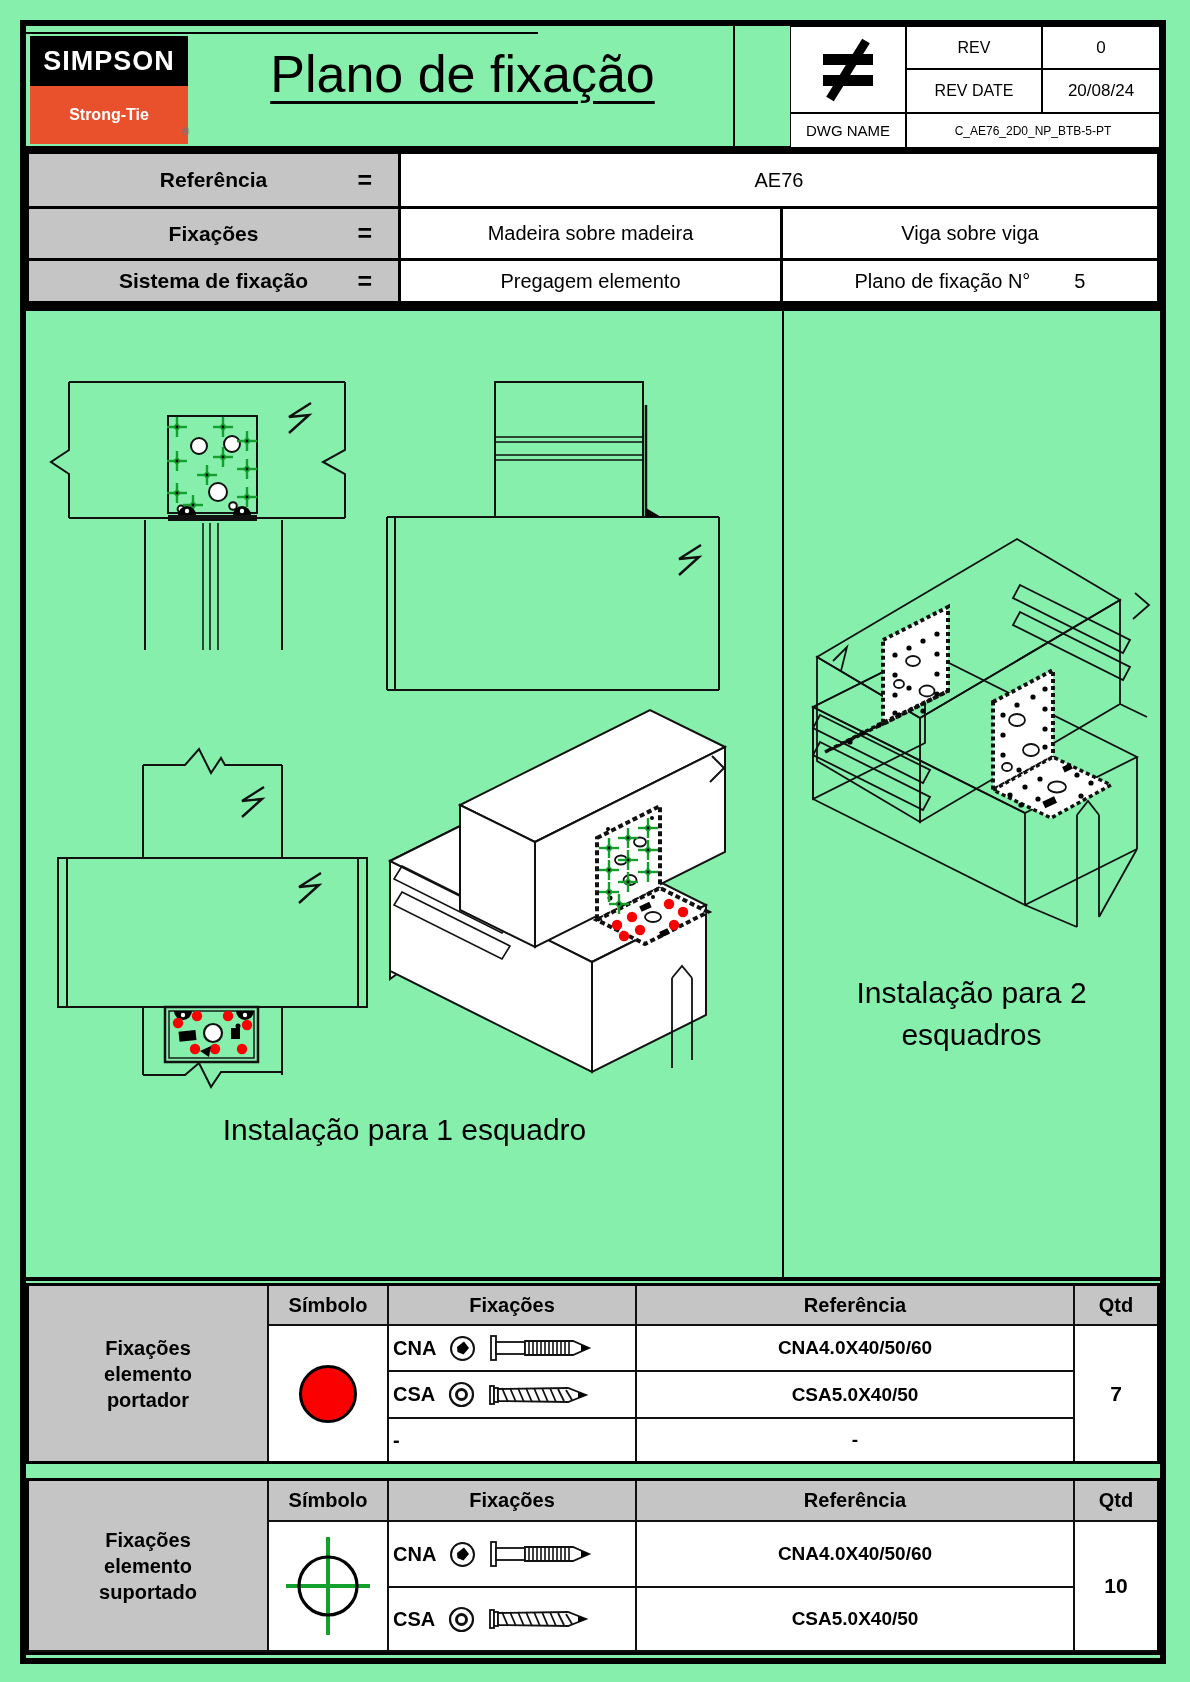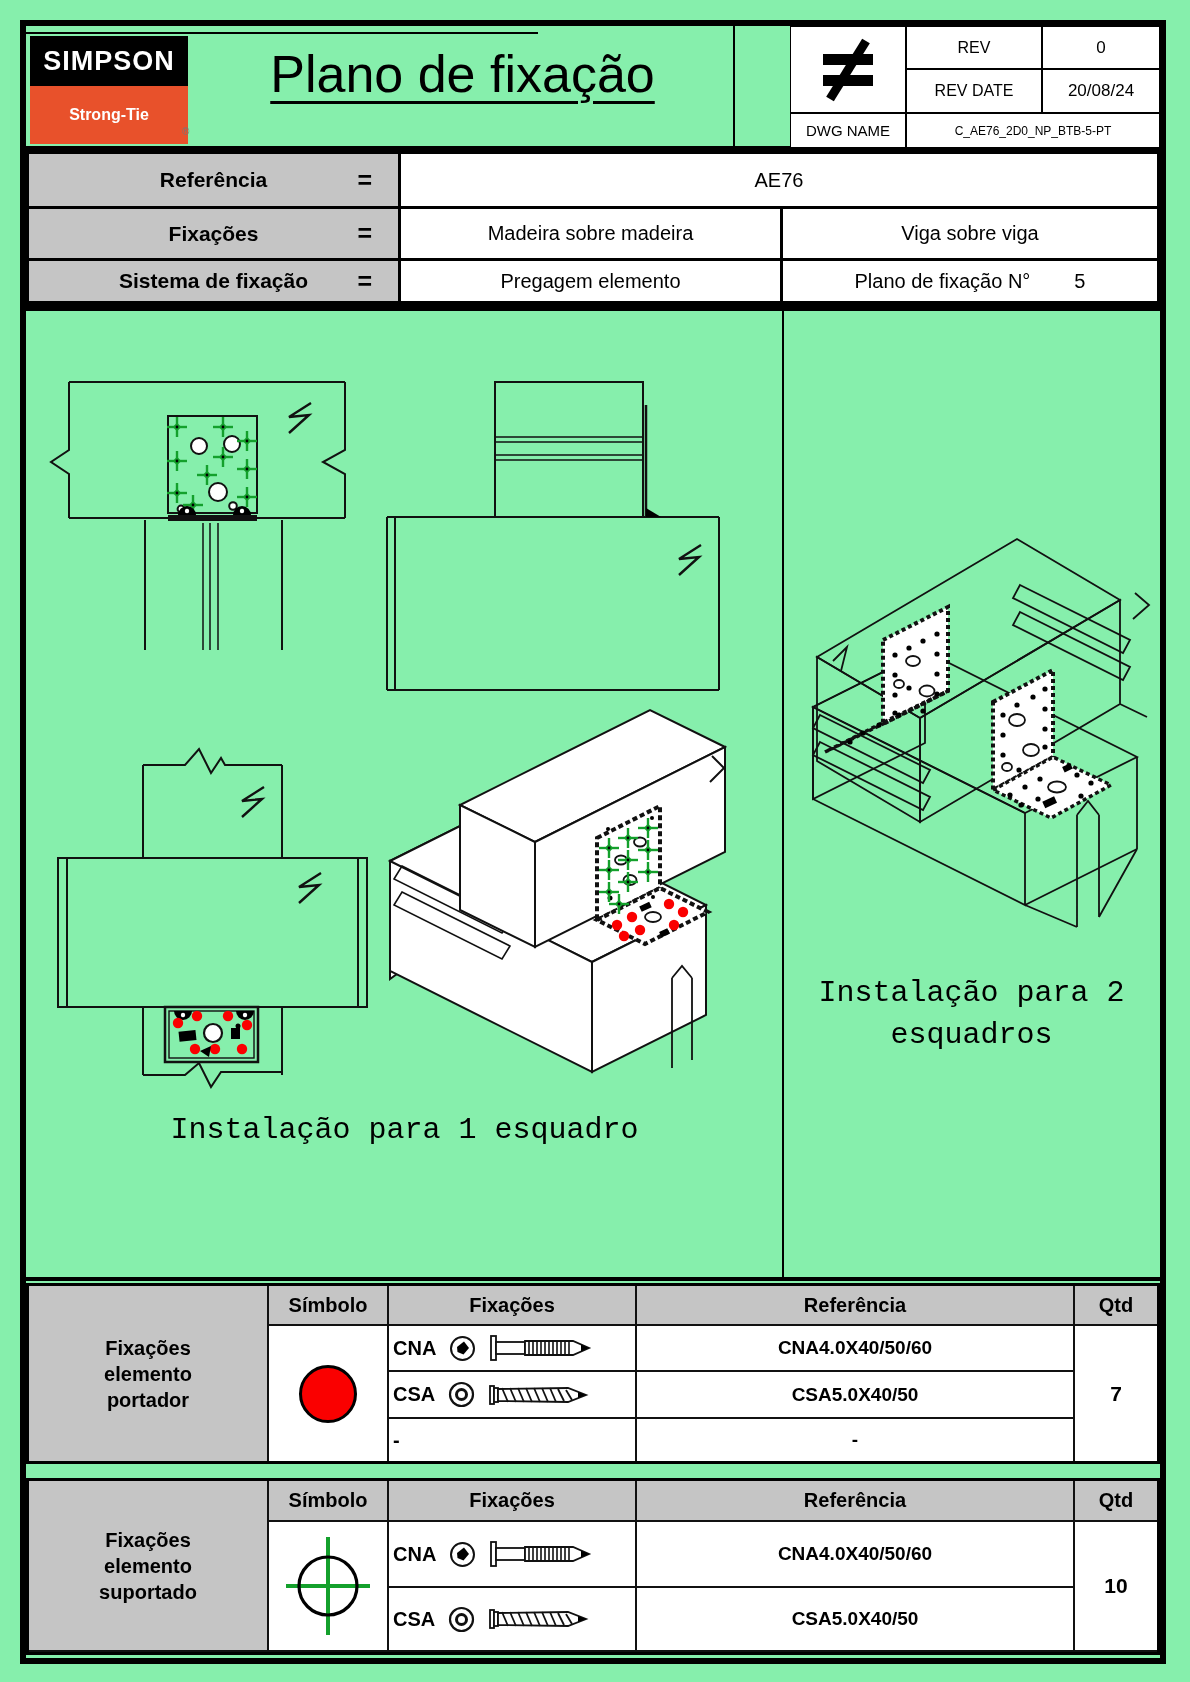"Instalação para 2" .caption { font-family: Liberation Mono, monospace -> none }
